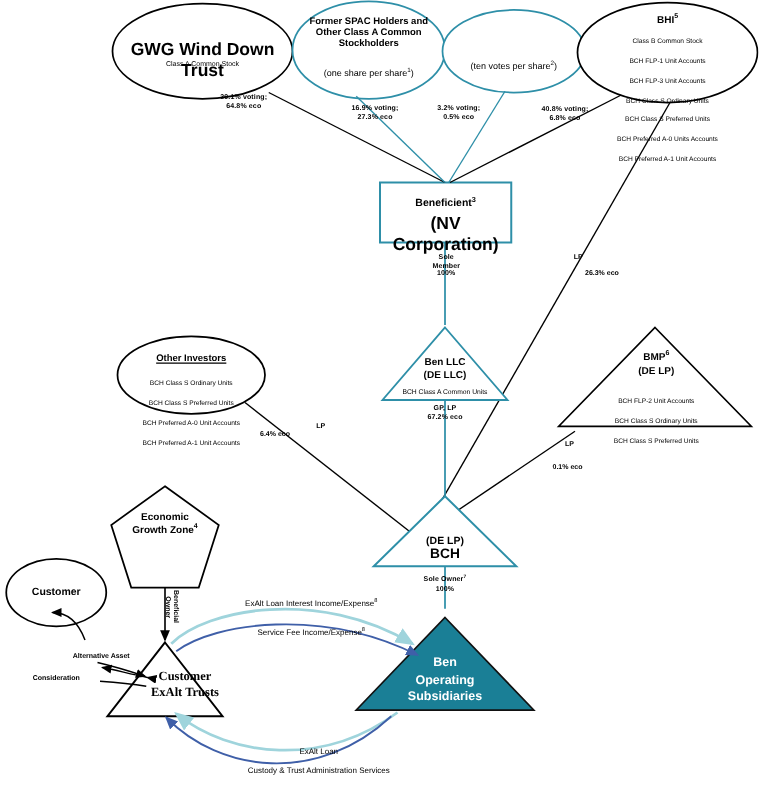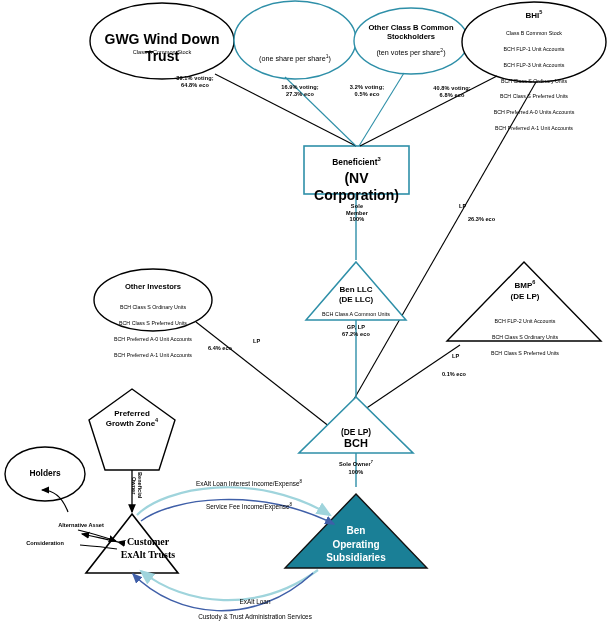"Former SPAC Holders and Other" div.lbl { html: none -> <div>Former SPAC Holders and Other Class A Common Stockholders</div> }
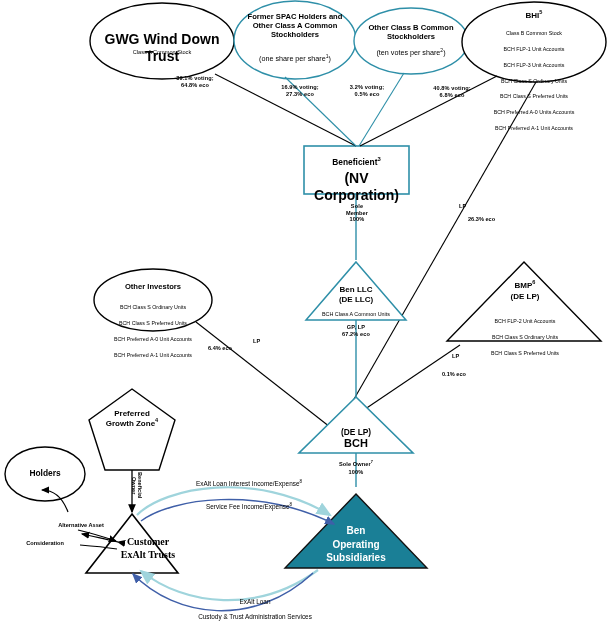"Other Class B Common Stockholders" div.lbl { html: <div>Other Class B Common Stockholders</div> -> none }
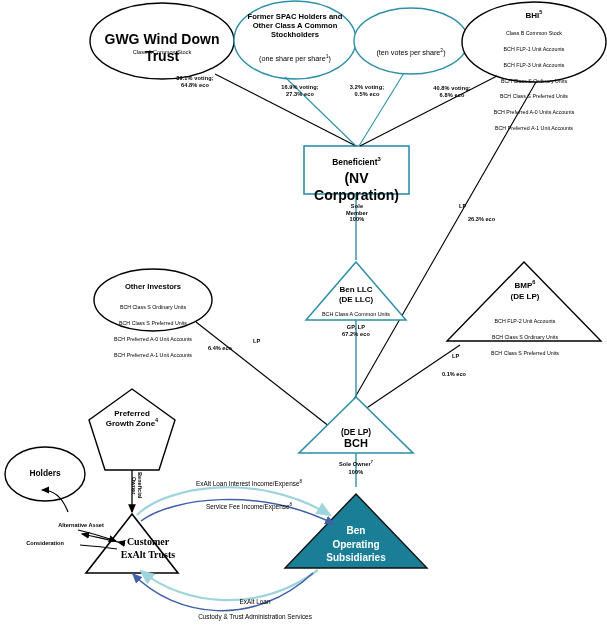"Other Investors" div.lbl { text-decoration: none -> underline }
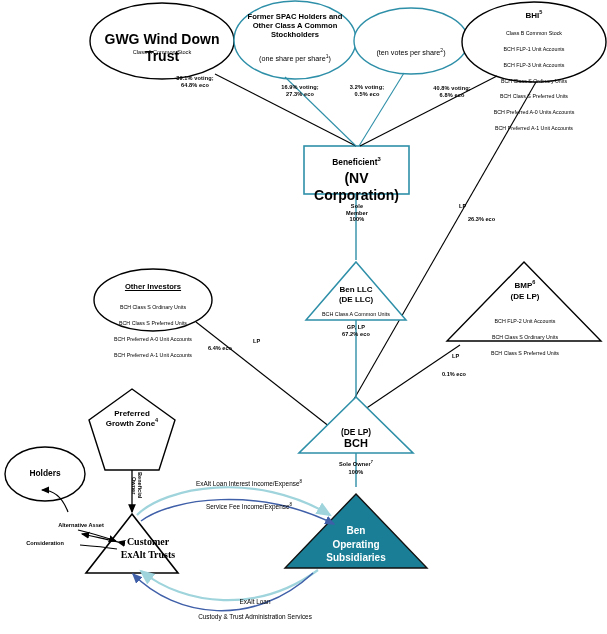"Preferred Growth Zone" span { text: Preferred -> Economic }
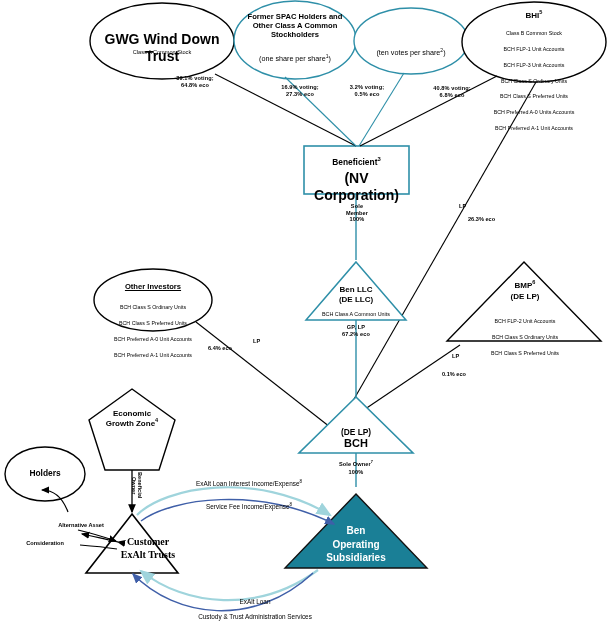"Holders" div.lbl { text: Holders -> Customer }
